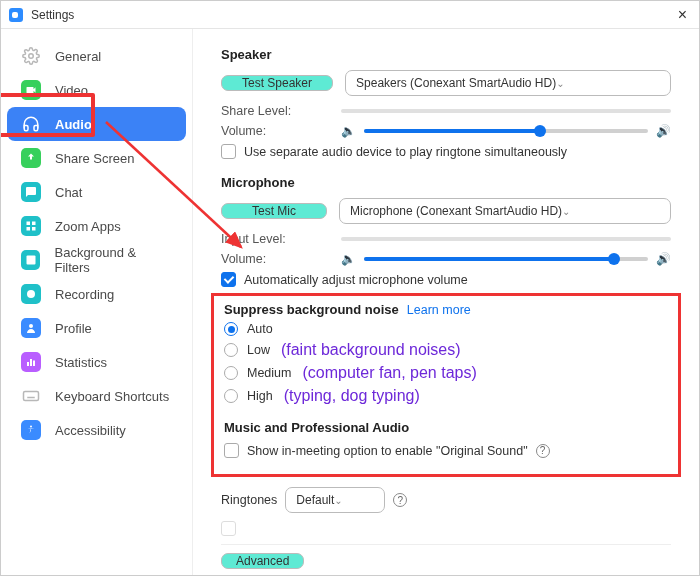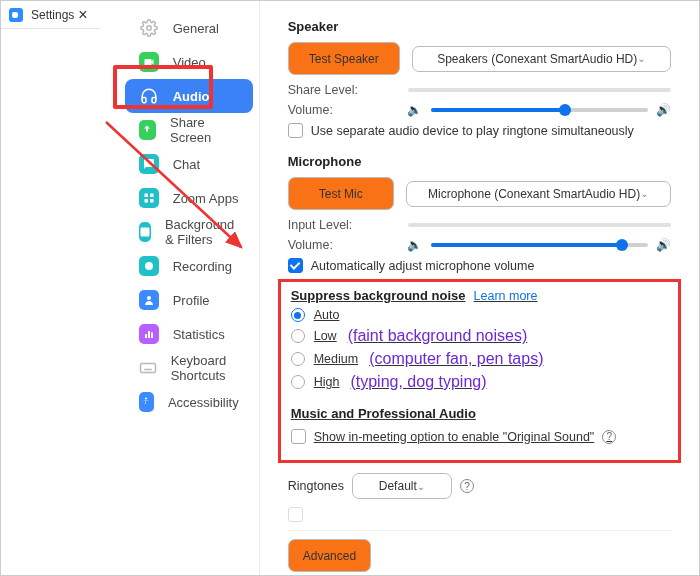"Settings" .window { flex-direction: row -> column }
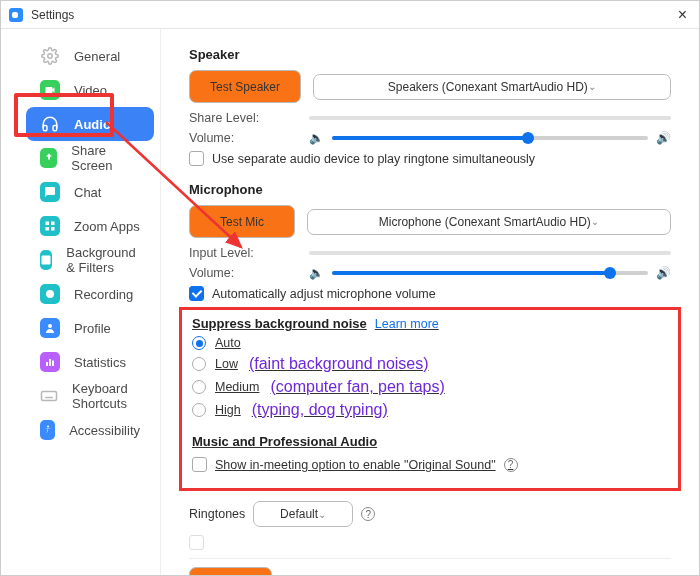"General" .sidebar { padding-left: 19px -> none; width: 160px -> 192px }
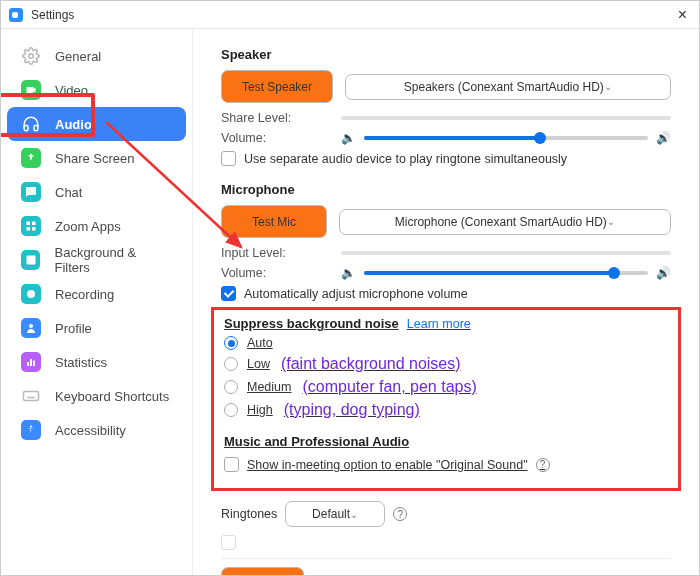"Test Speaker" .btn { background: #f97316 -> #5eead4; height: 33px -> 16px }
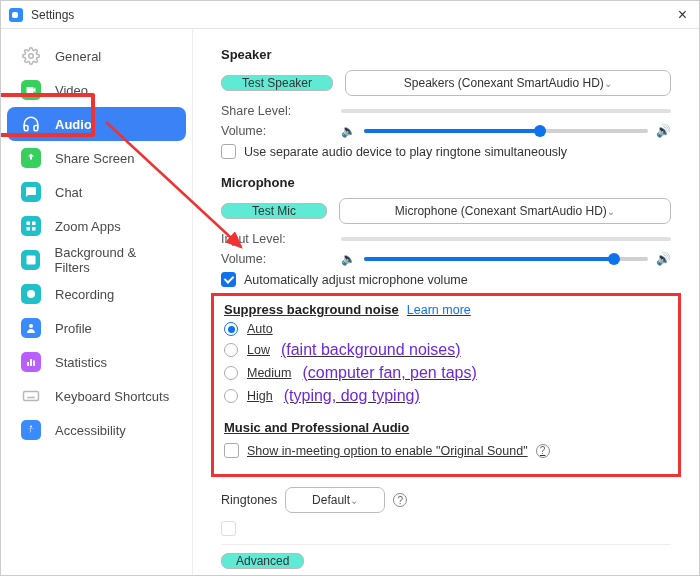"Speakers (Conexant SmartAudio HD)" .dropdown { justify-content: center -> flex-start }
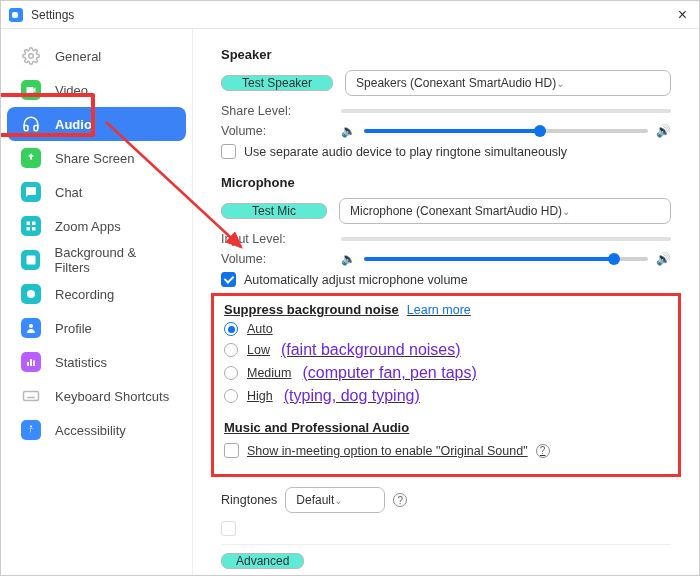"Suppress background noise" .highlight-box { text-decoration: underline -> none }
